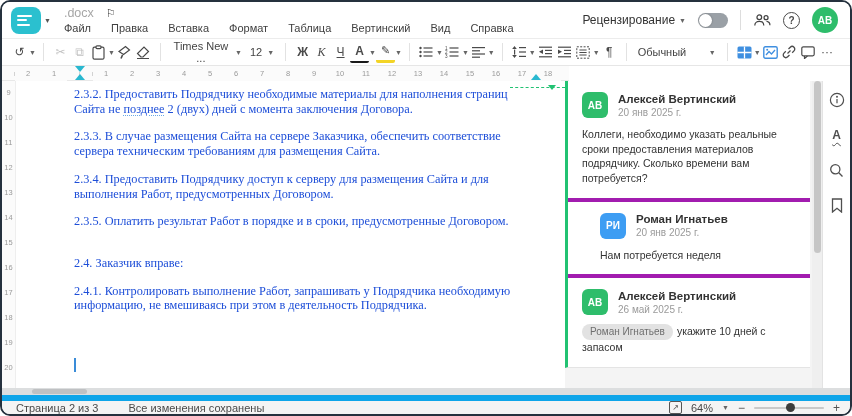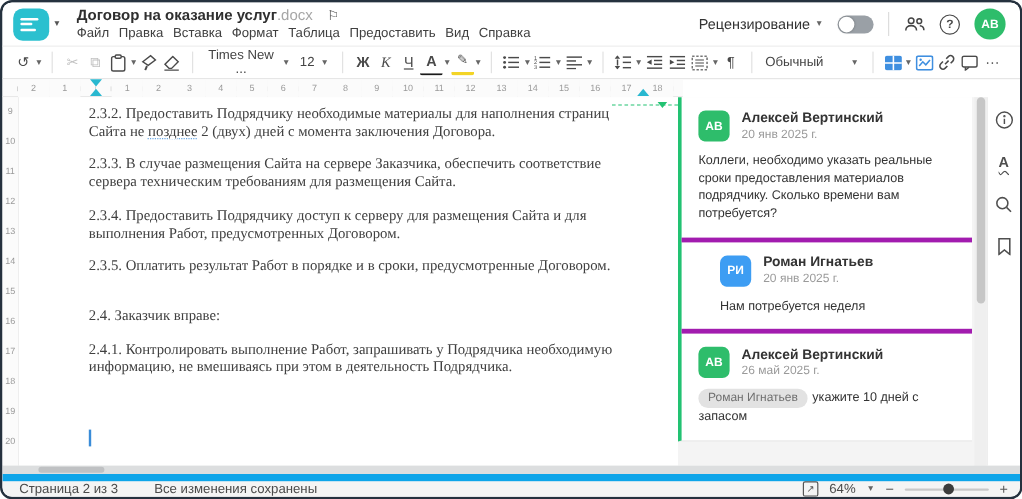"Договор на оказание услуг" span.doc-title { html: <span>Договор на оказание услуг</span> -> none }
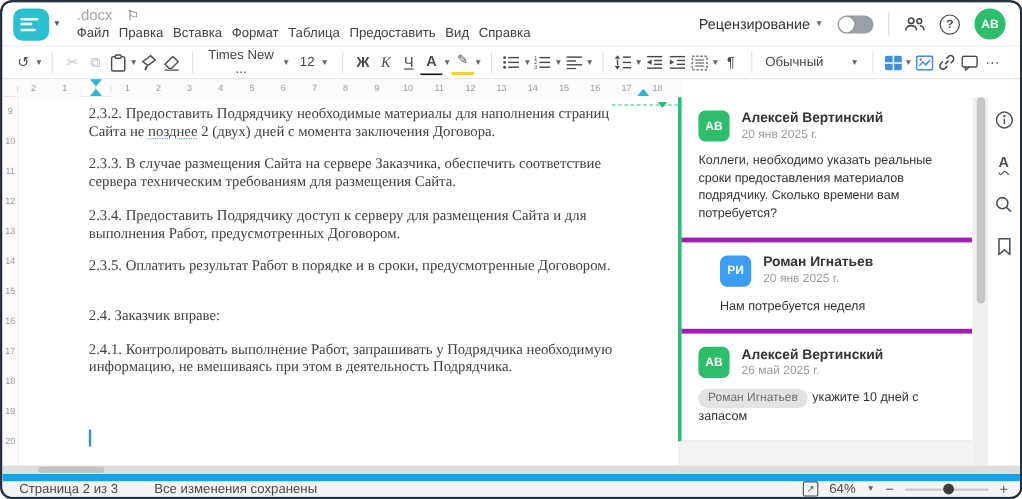"Файл" .menu-row { gap: 8px -> 20px }
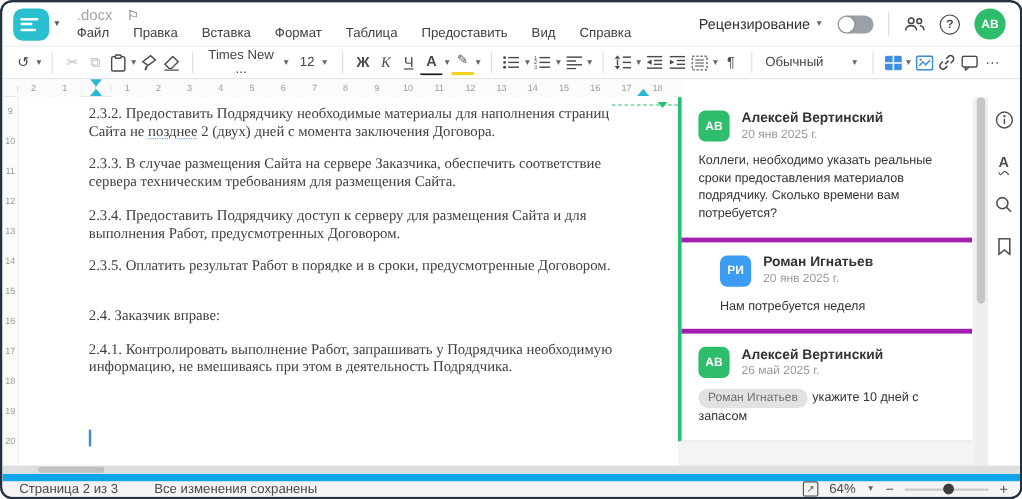"Предоставить" span { text: Предоставить -> Вертинский }
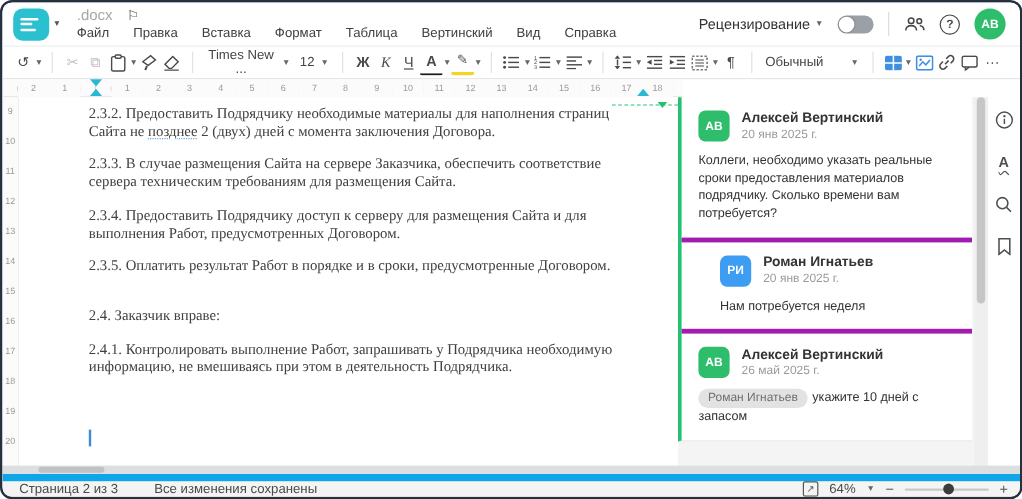"2.3.2. Предоставить Подрядчику" .doc { color: #404040 -> #1d4ed8 }
